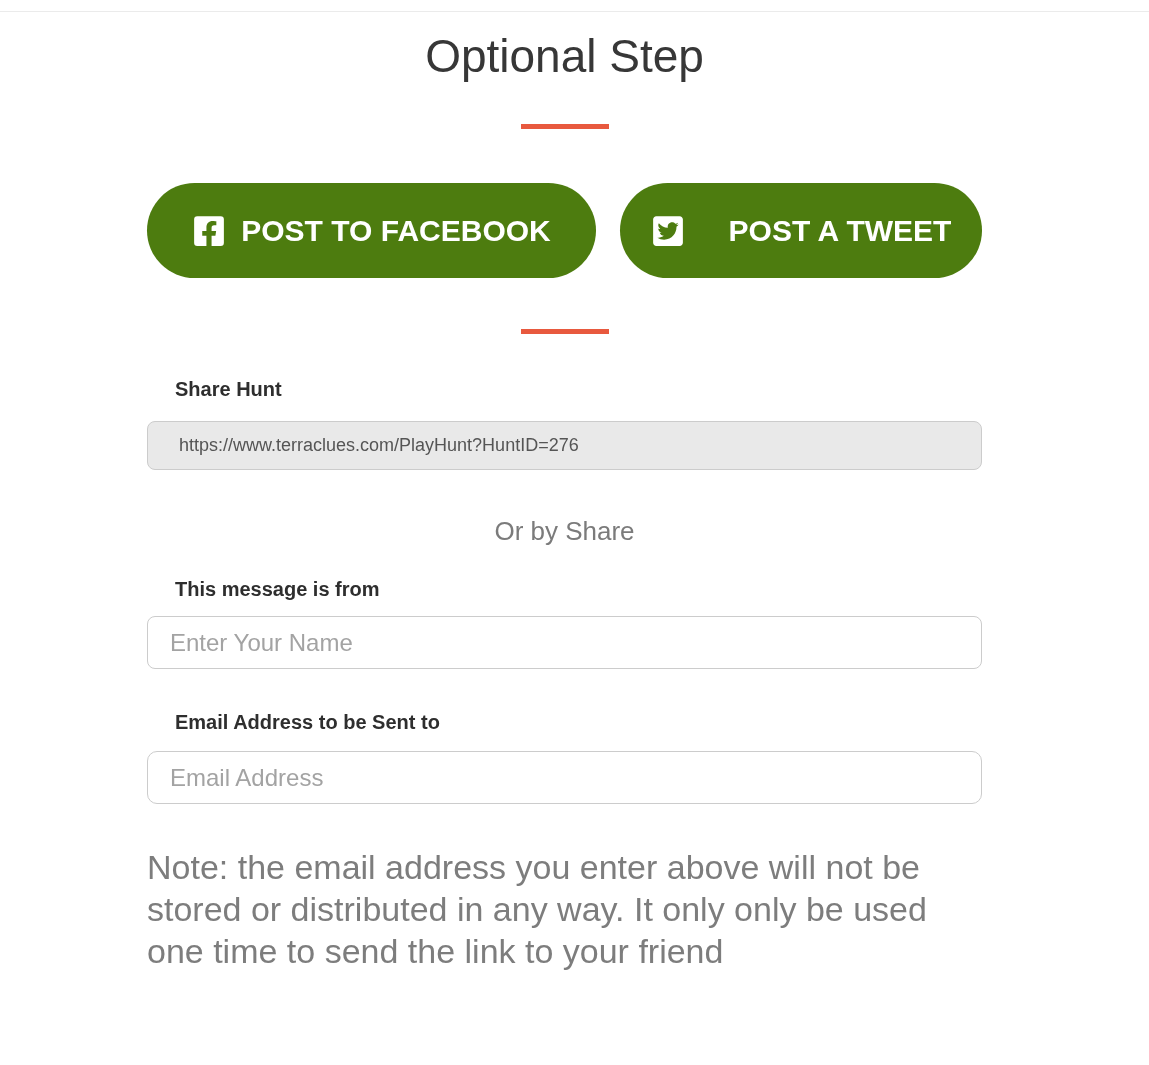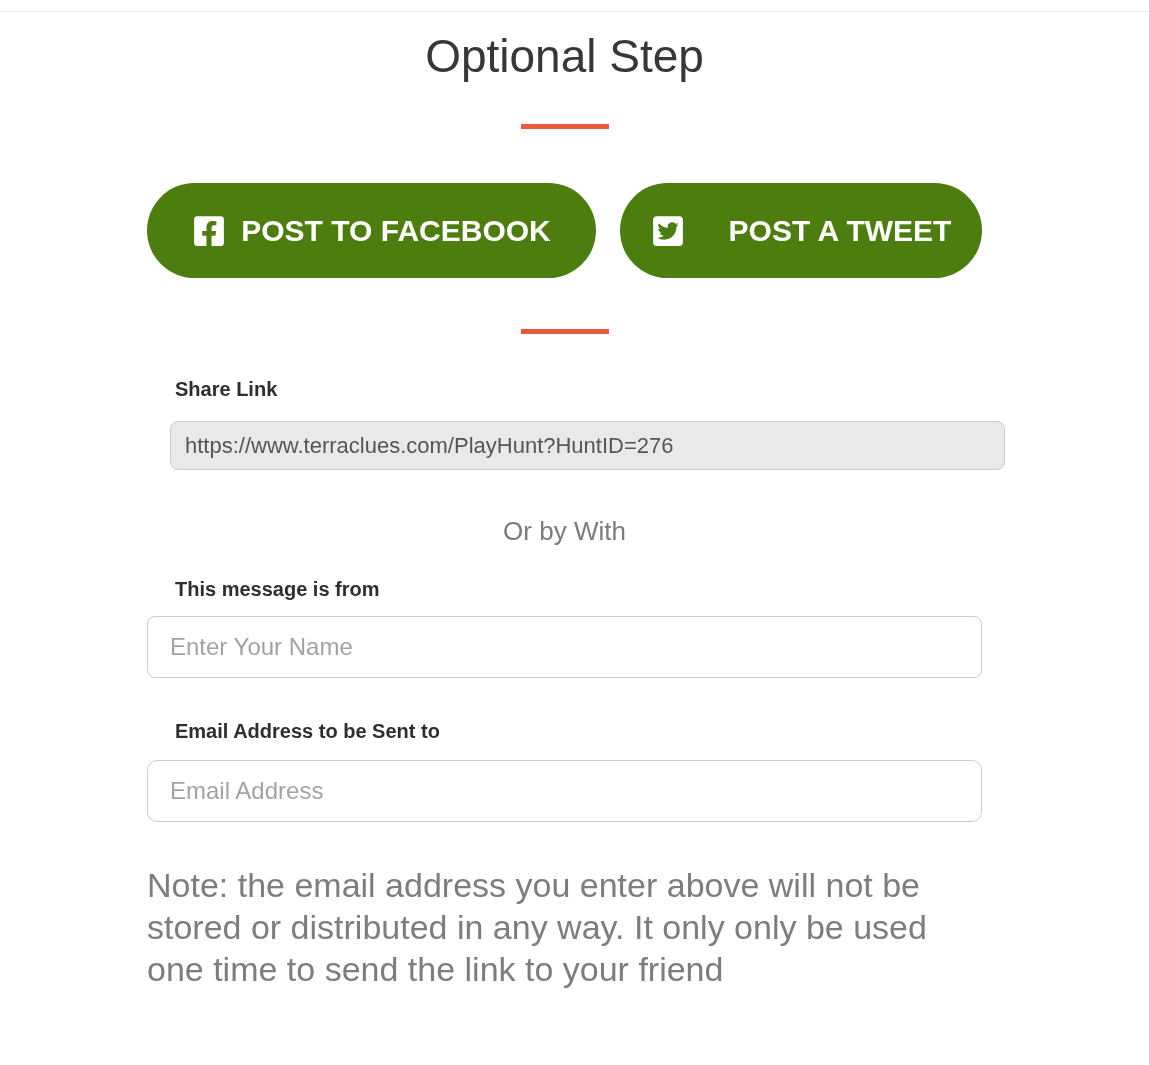"Share Link" div.form-label { text: Link -> Hunt }
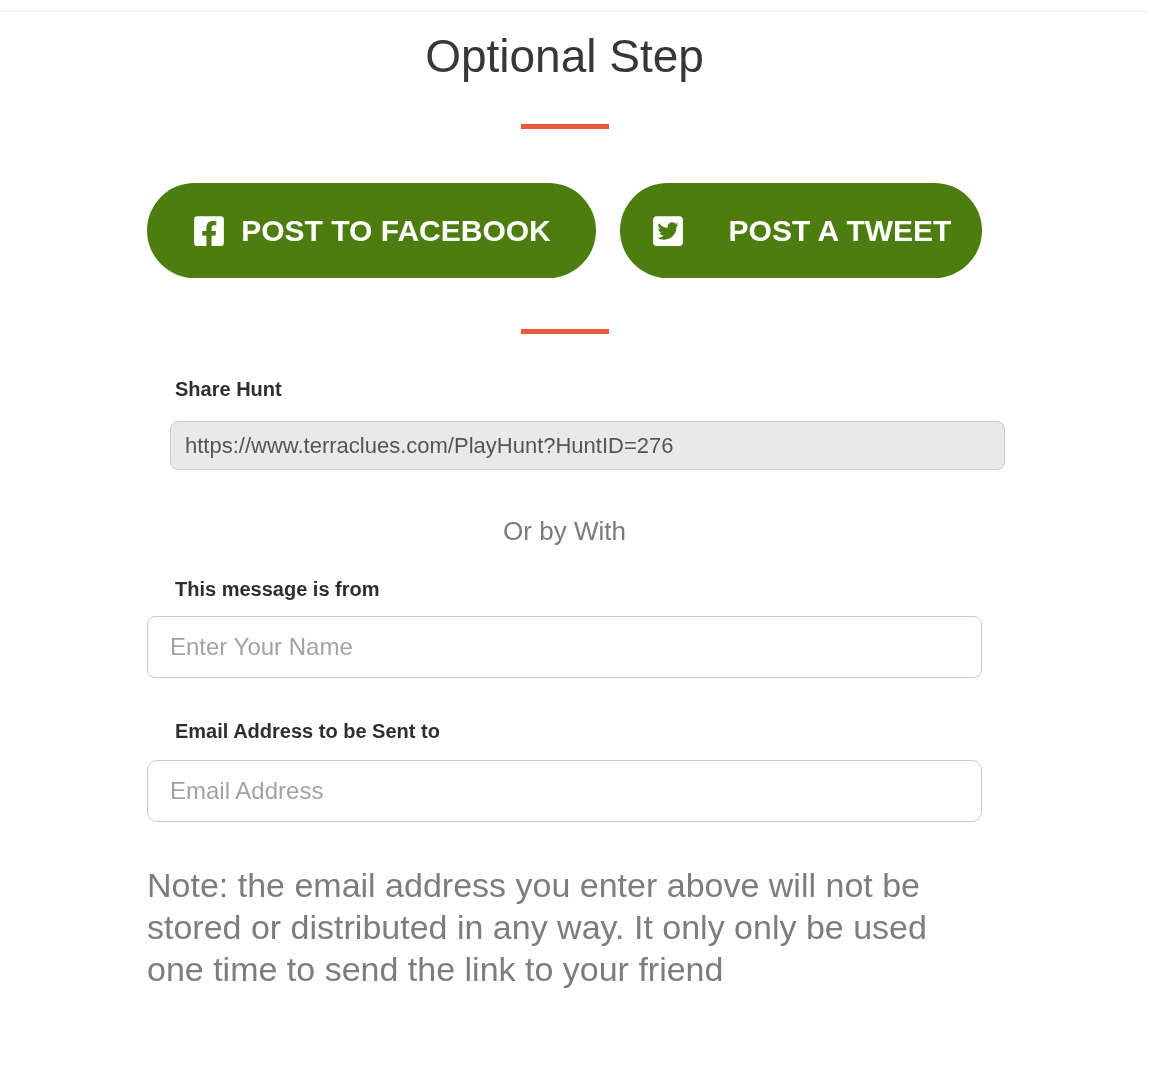"https://www.terraclues.com/PlayHunt?Hunt" .share-input { font-size: 22px -> 18px; margin-left: 23px -> none; padding: 0 14px -> 0 31px }
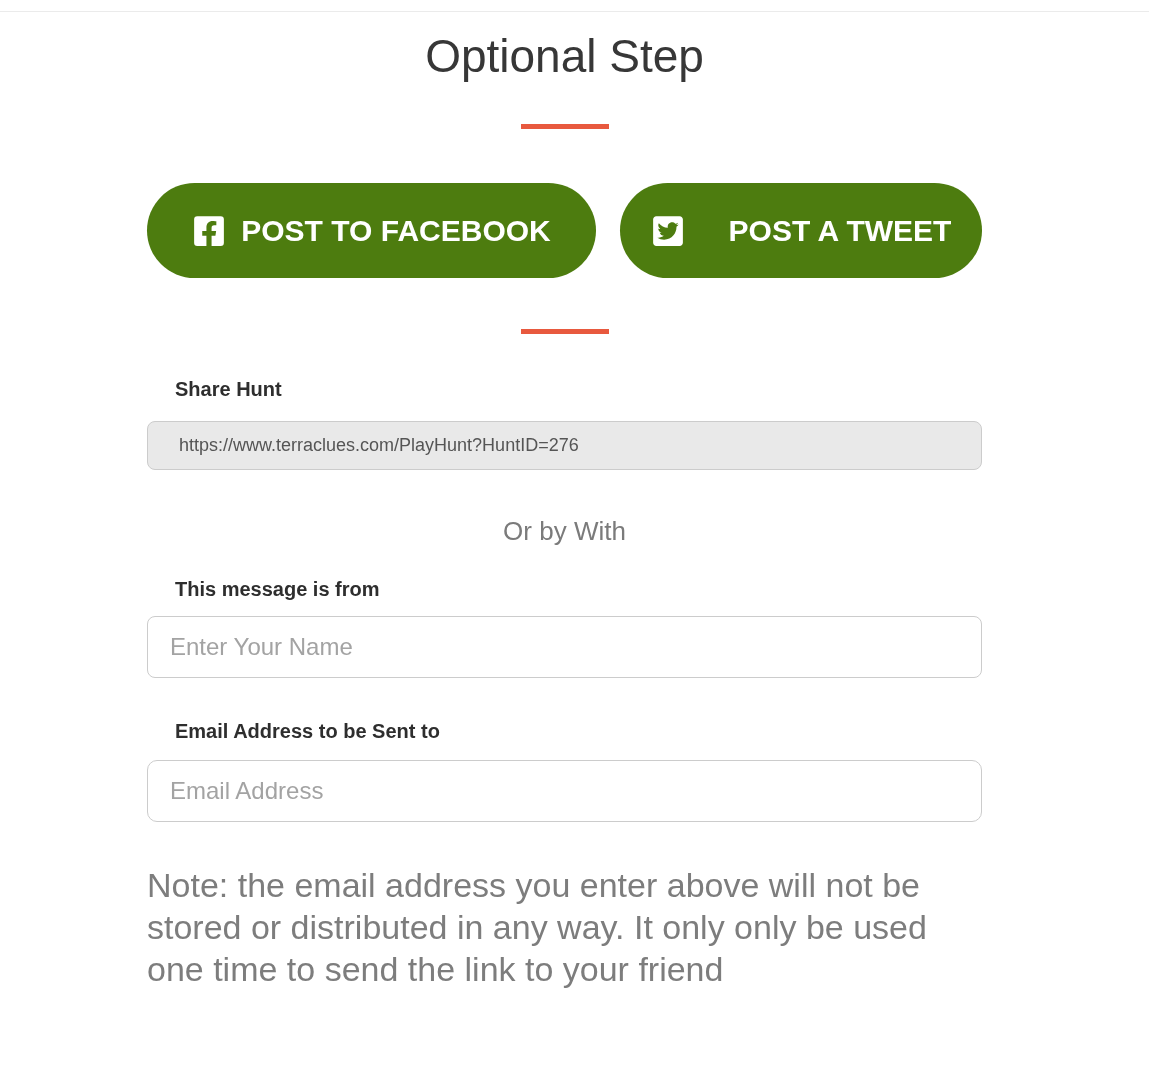"Or by With" div.or-email-heading { text: With -> Share }
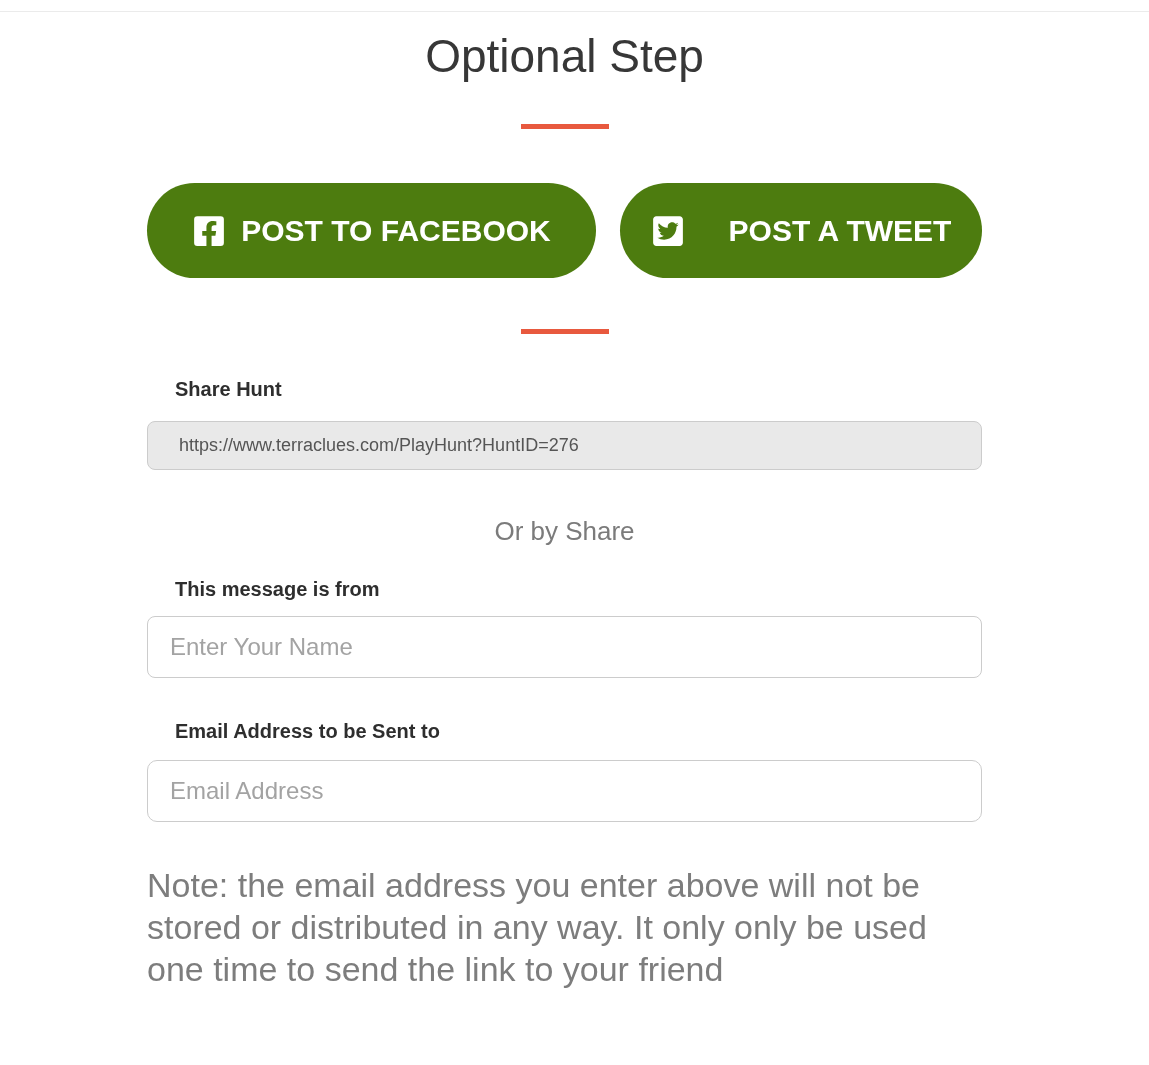"Enter Your Name" .user-input { height: 62px -> 53px }
